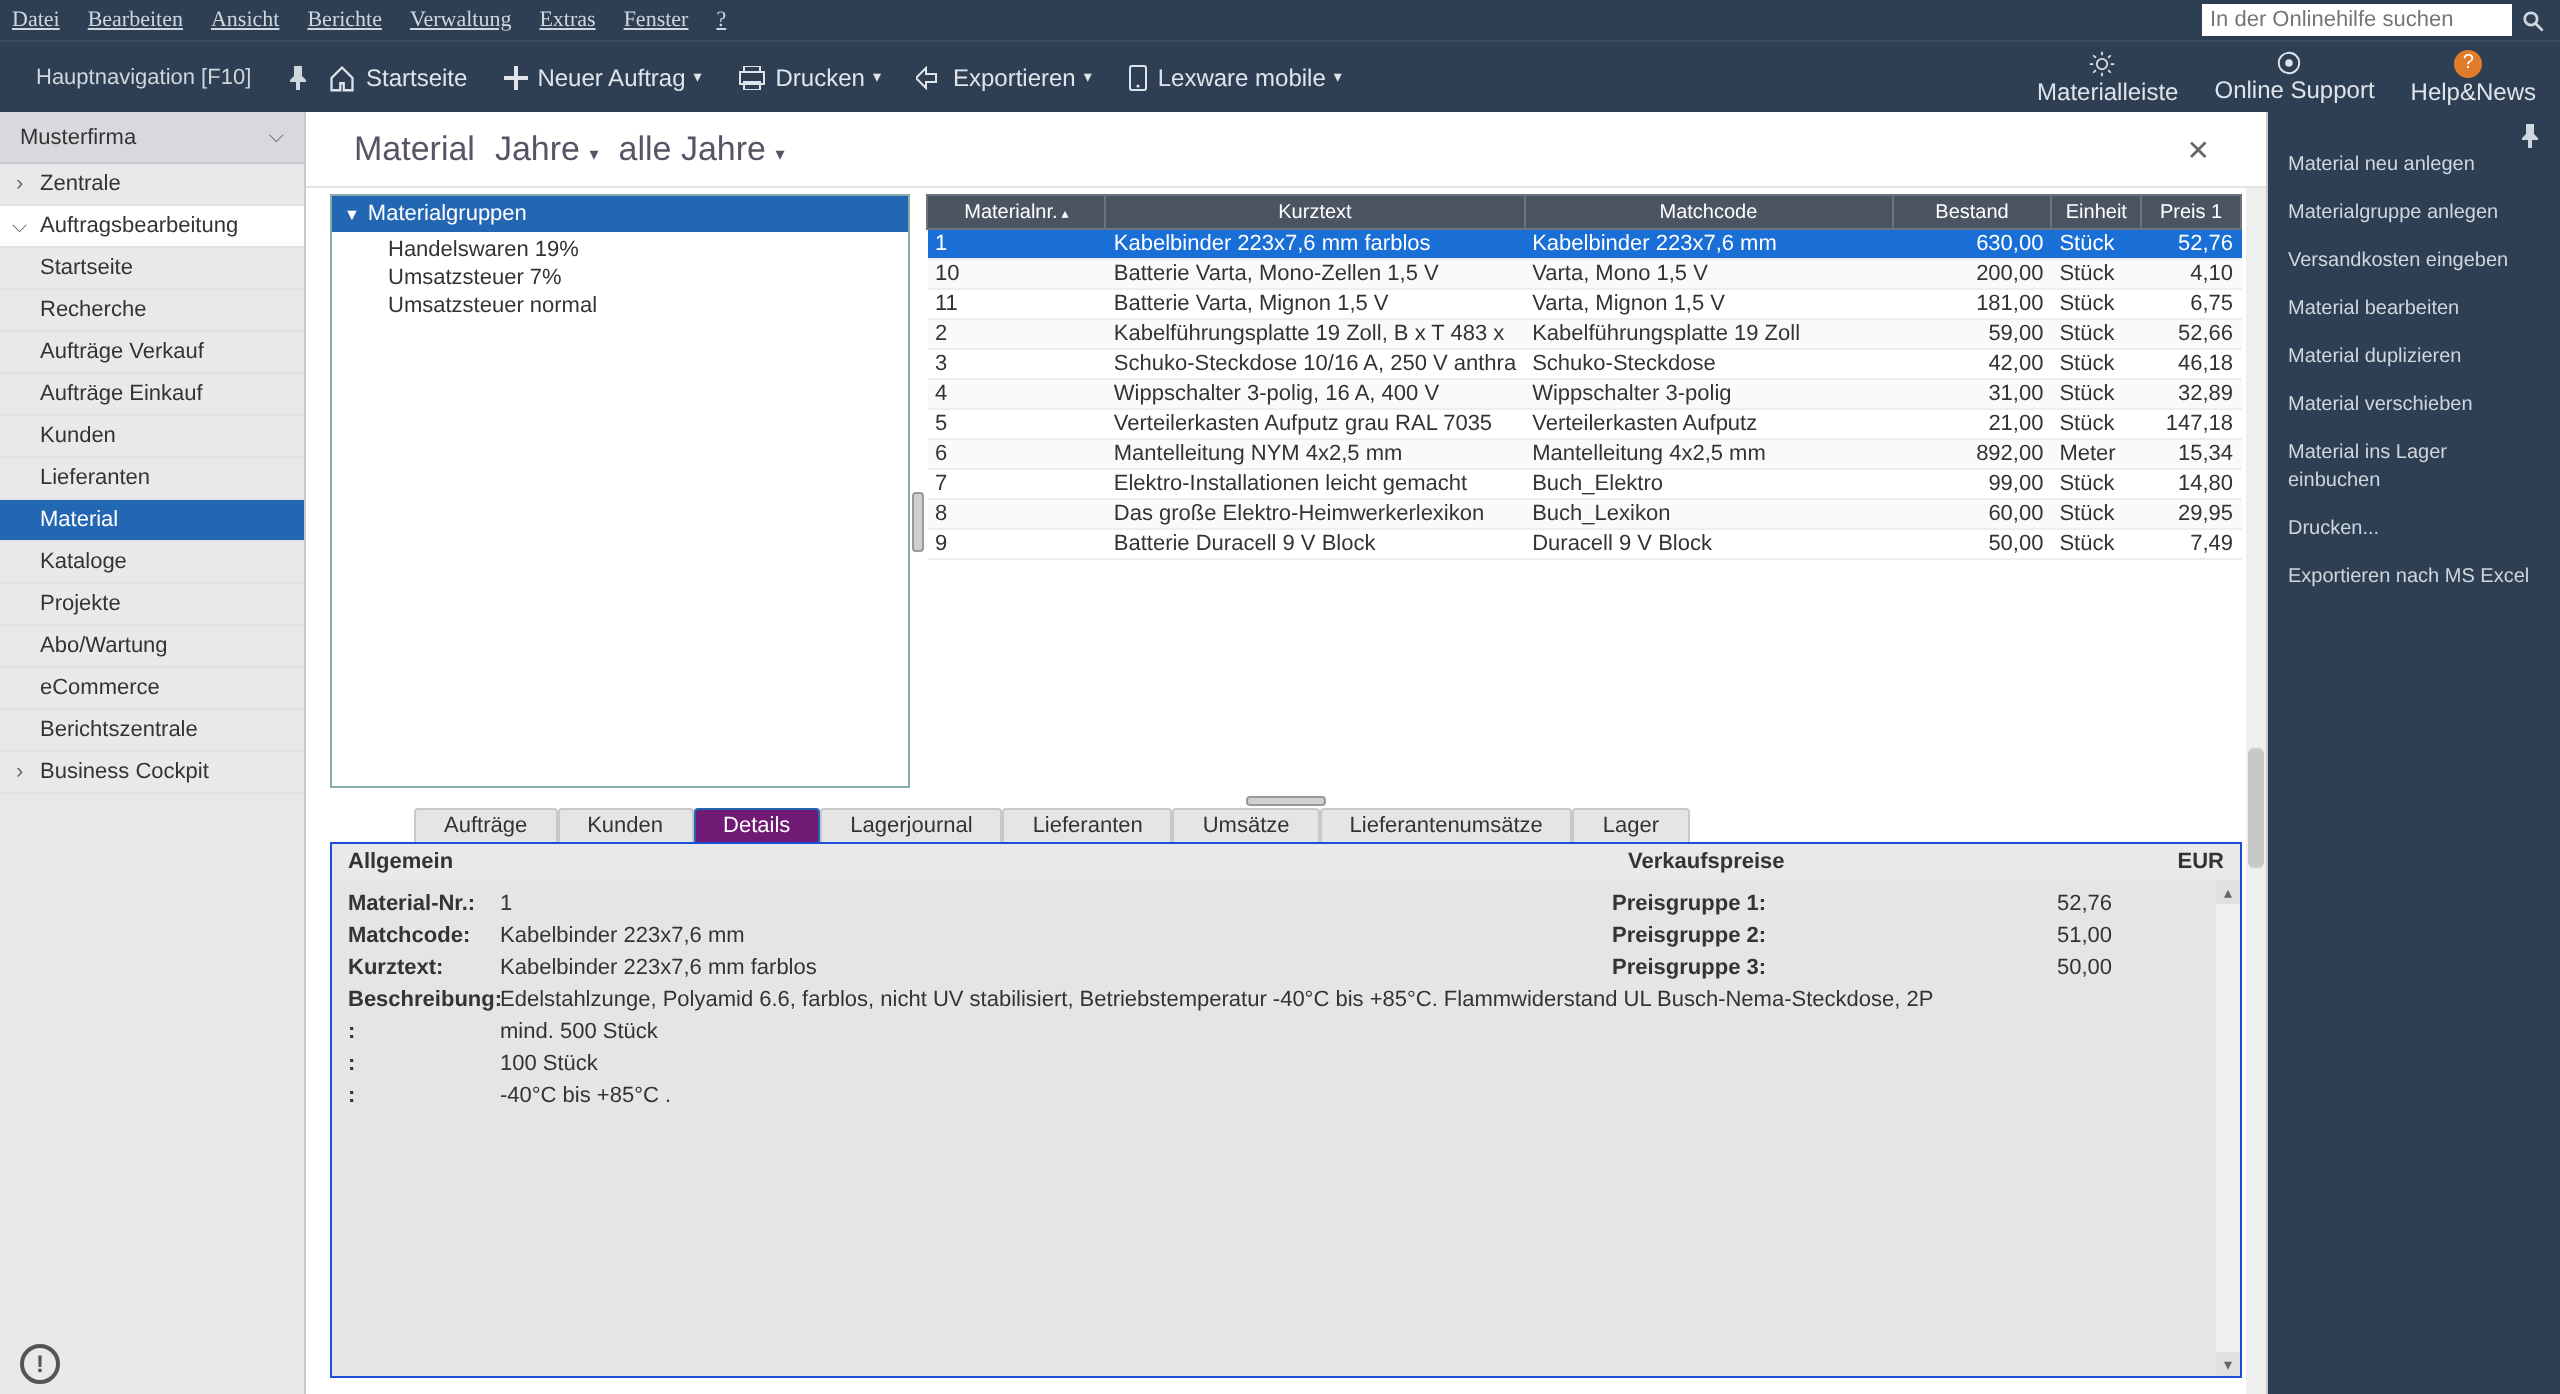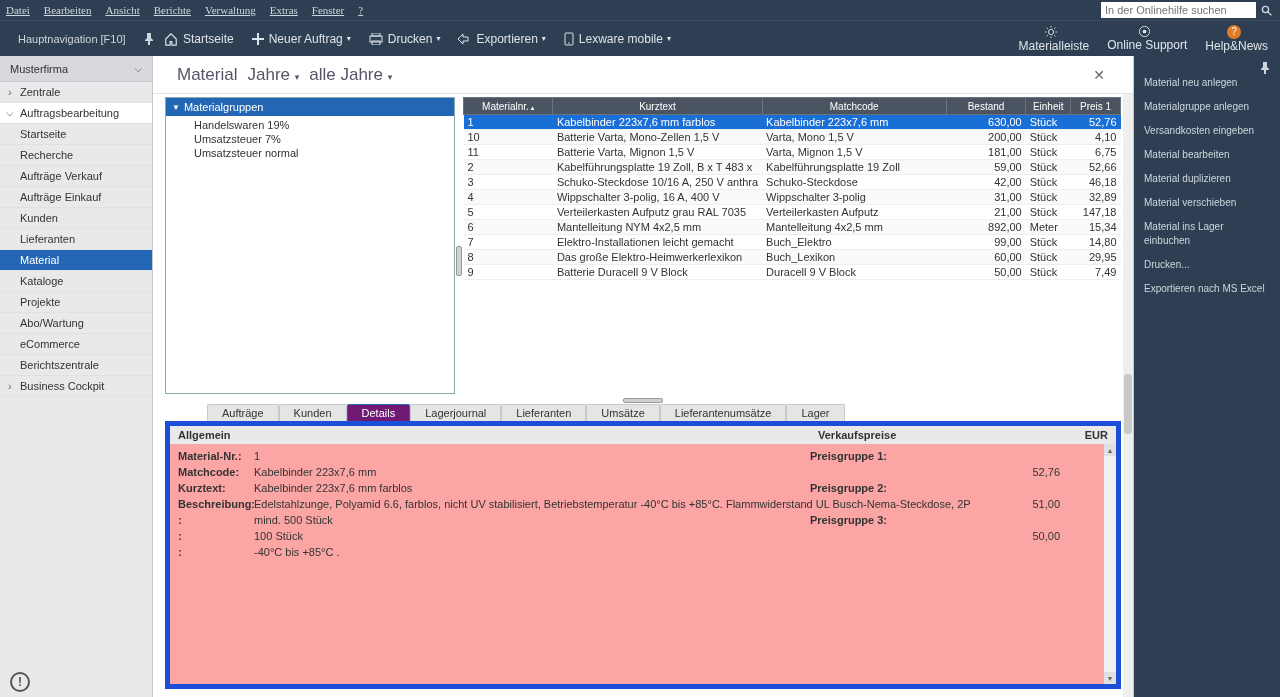"Allgemein" .detail-pane { background: #fca5a5 -> #e5e5e5; border: 5px solid #1d4ed8 -> 1px solid #1d4ed8 }
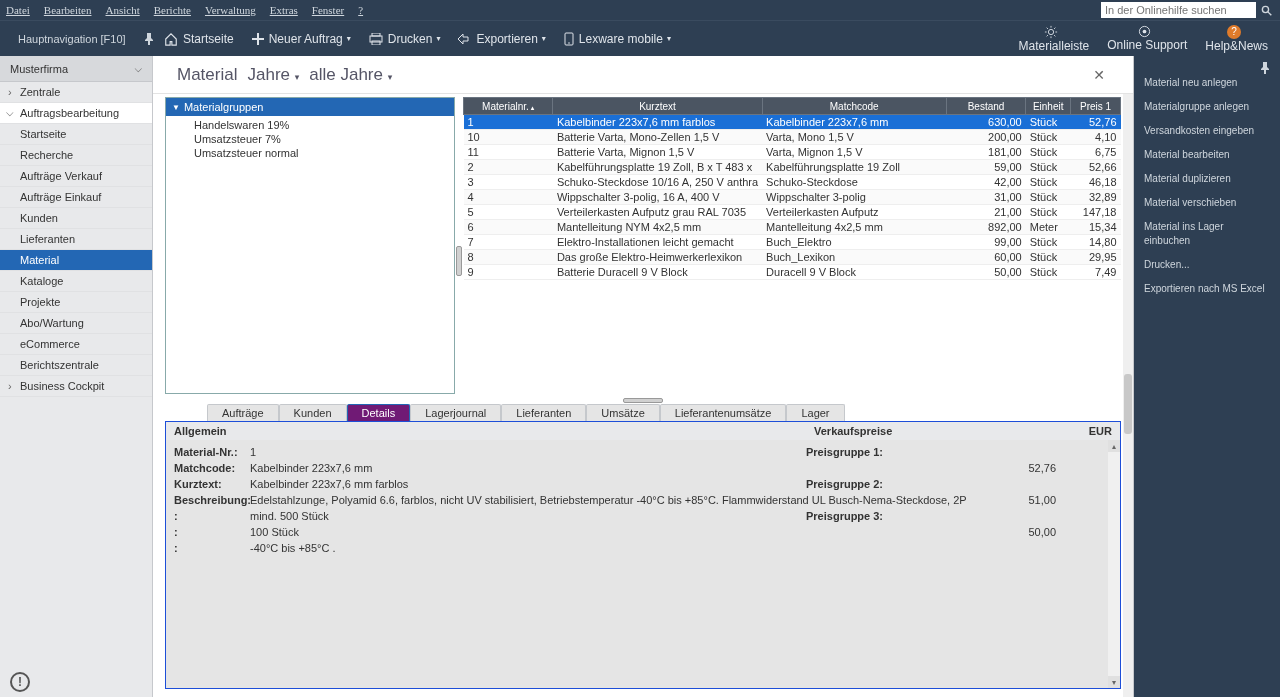"Preisgruppe 1:" .prices .prow { flex-direction: column -> none }
